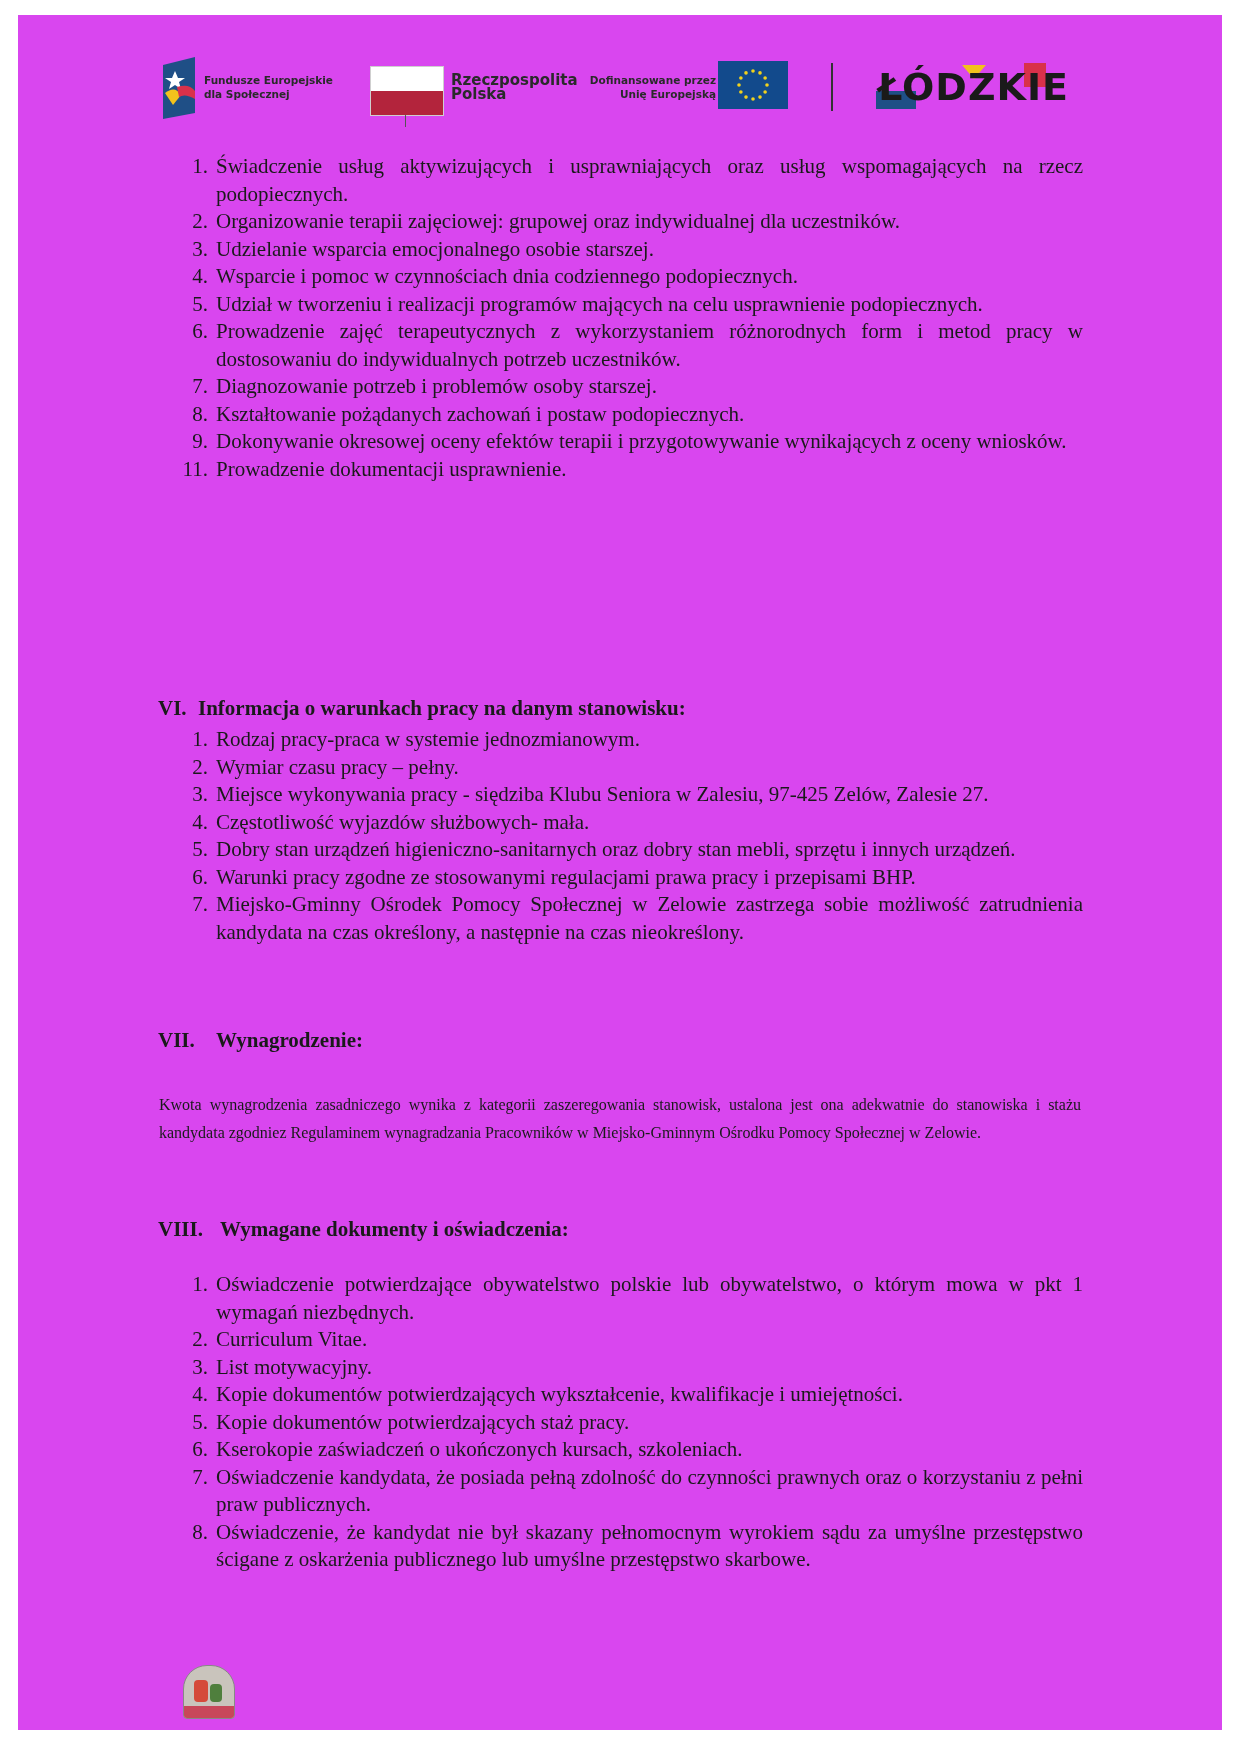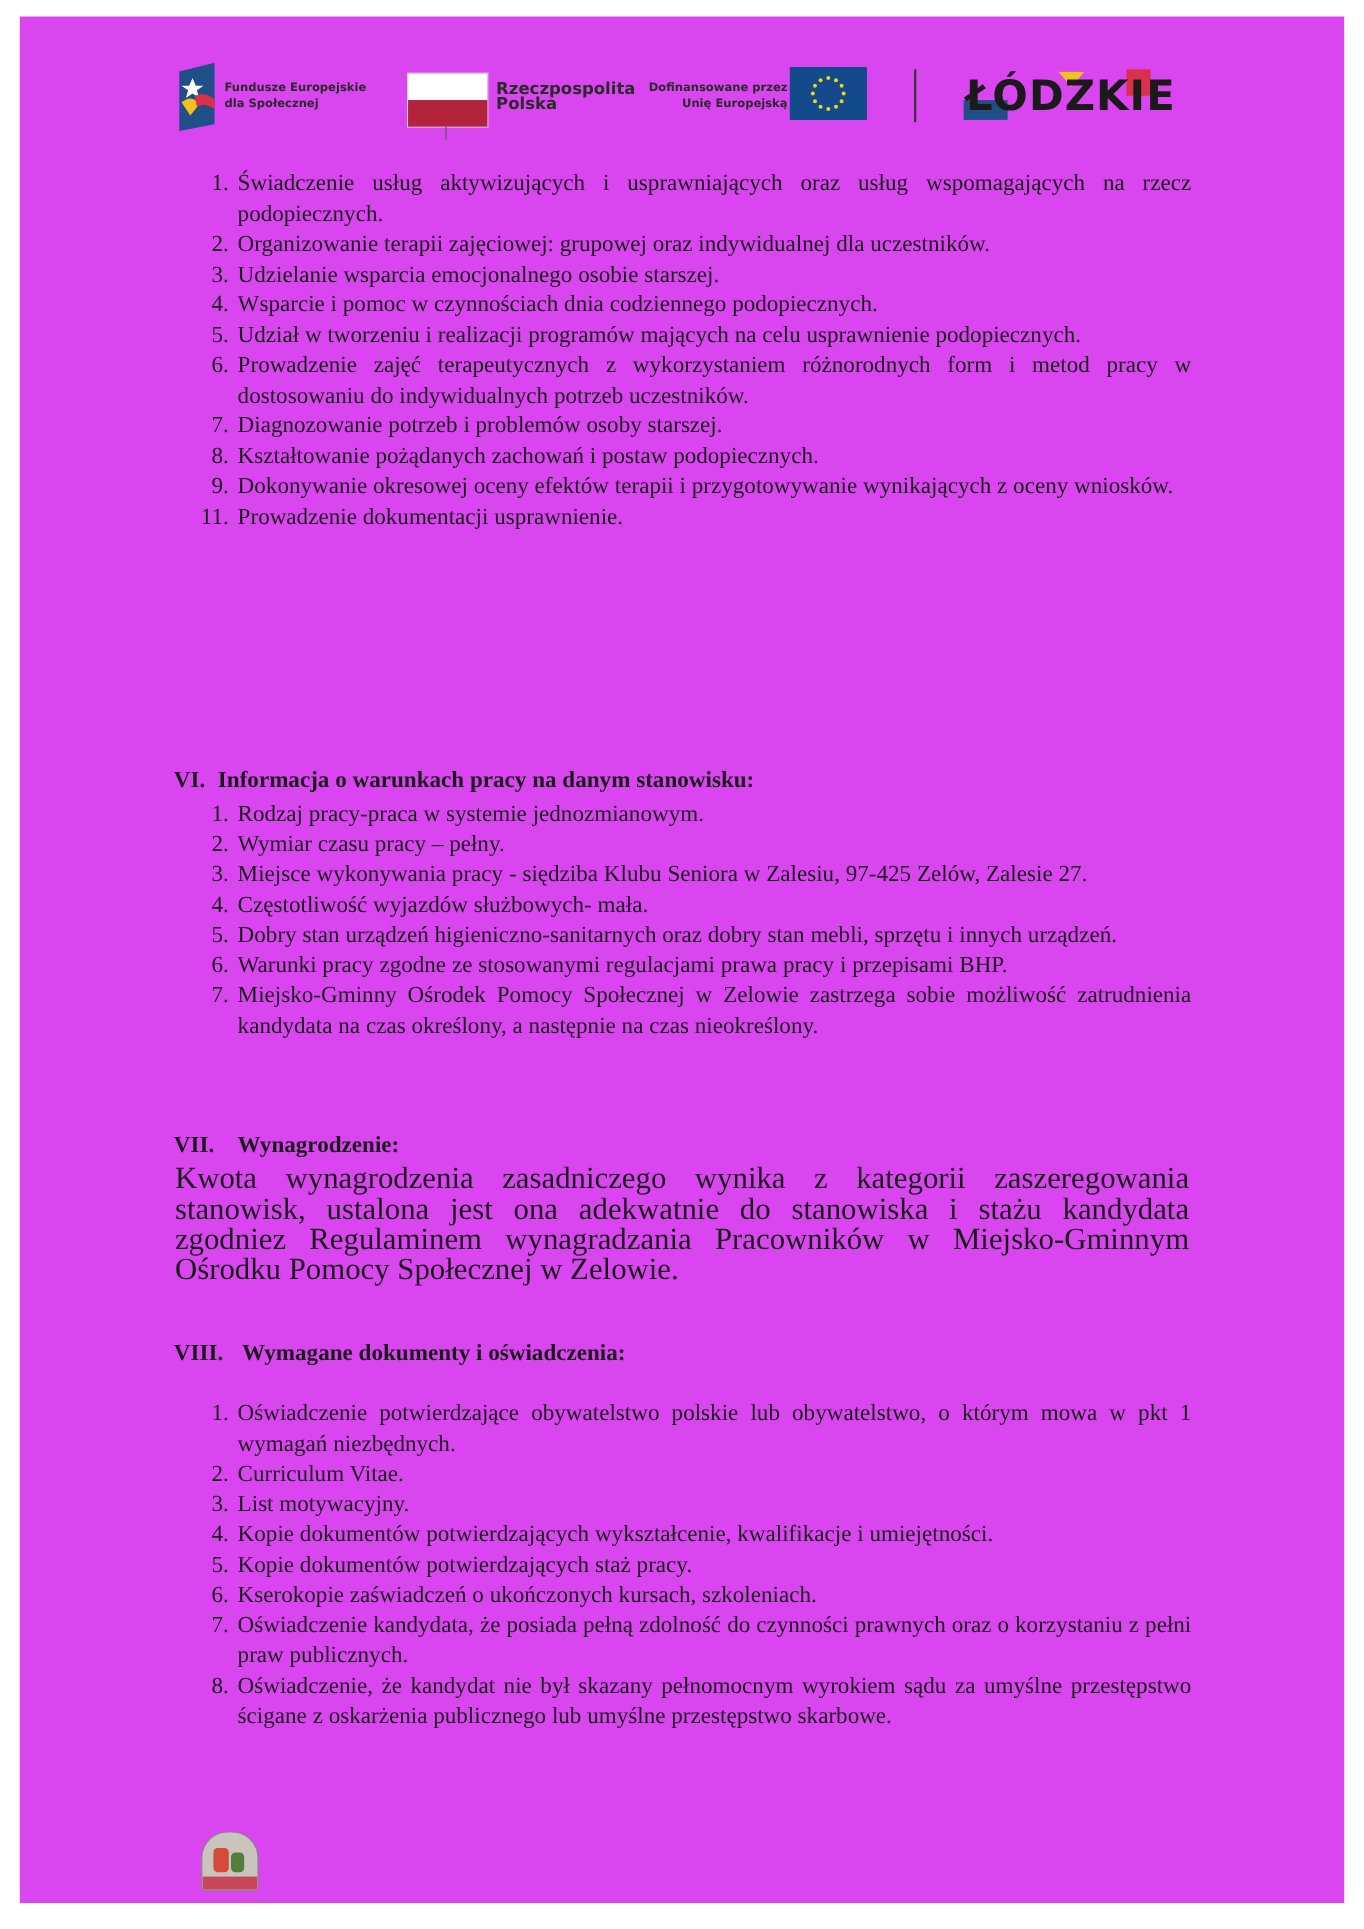"Kwota wynagrodzenia zasadniczego wynika" .para { font-size: 28px -> 16px; margin-top: none -> 33px }
